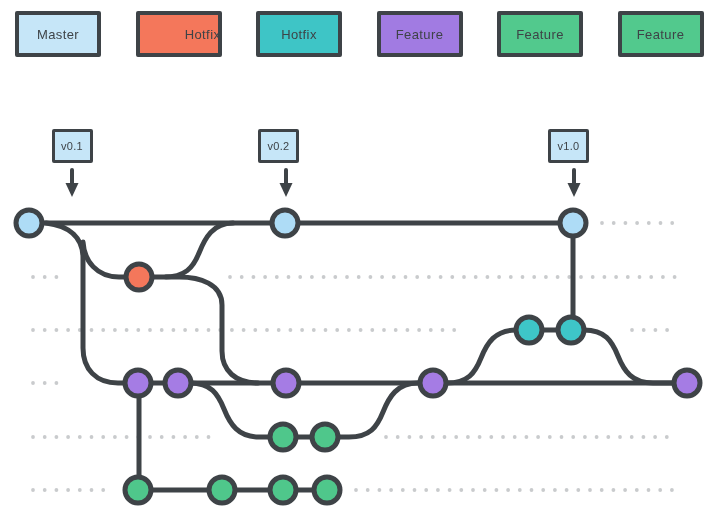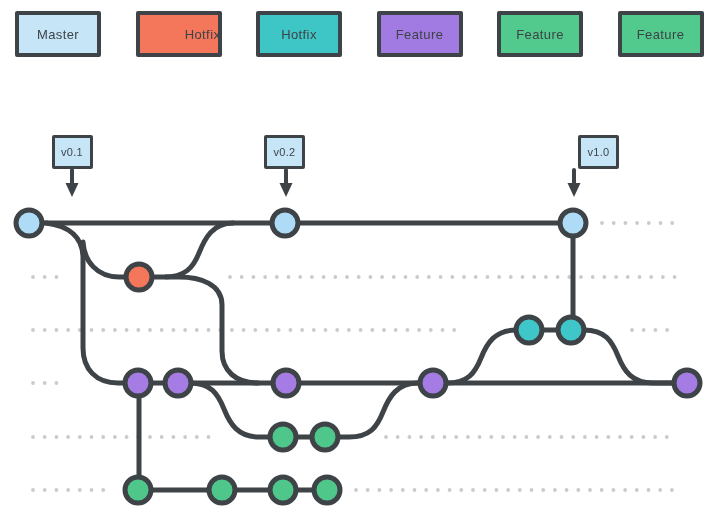"v0.1" .tag-box { margin-top: 6px -> none }
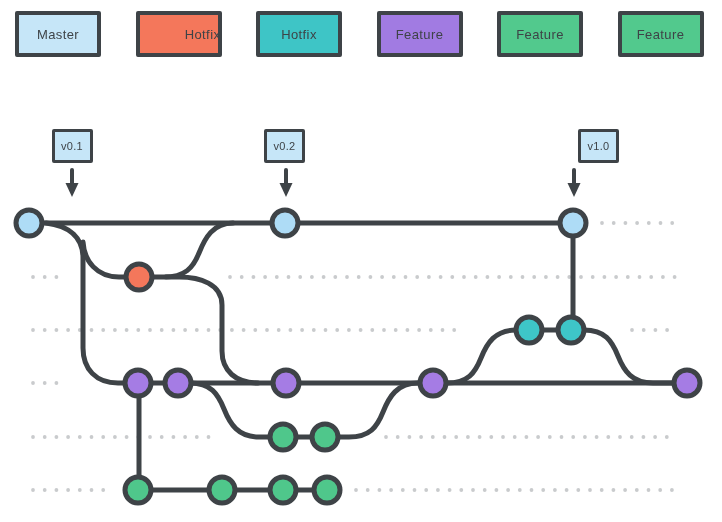"v0.2" div.tag-box { left: 264px -> 258px }
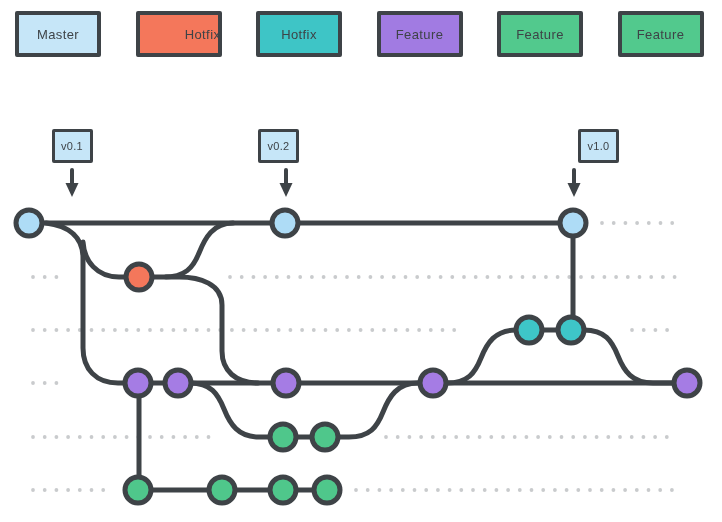"v1.0" div.tag-box { left: 578px -> 548px }
